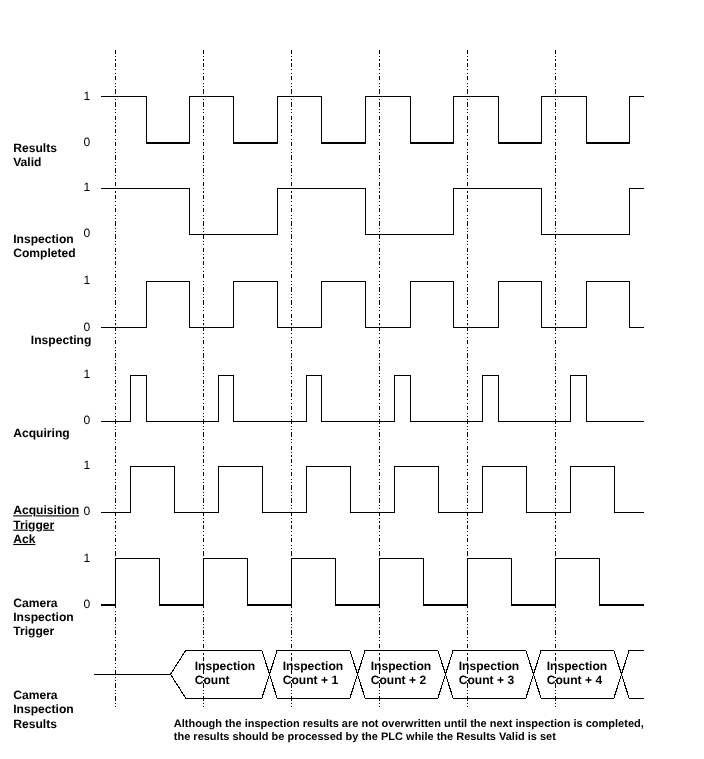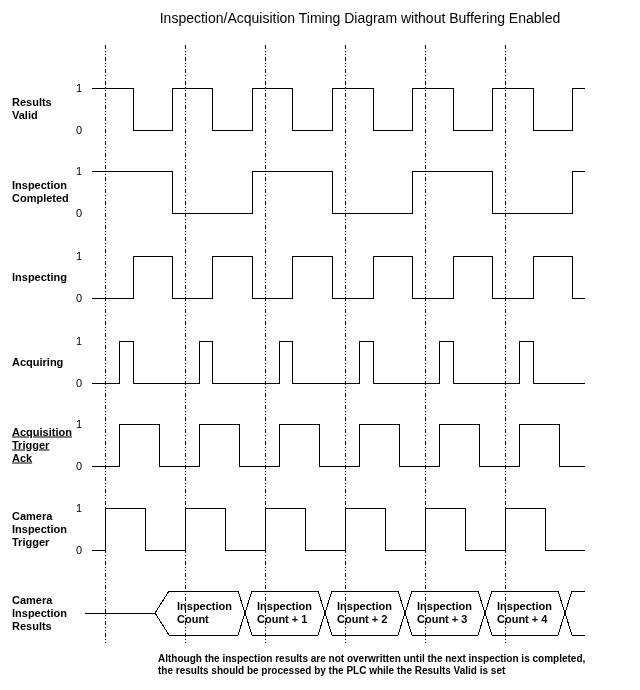"Inspection/Acquisition Timing Diagram" div.title { html: <div>Inspection/Acquisition Timing Diagram without Buffering Enabled</div> -> none }
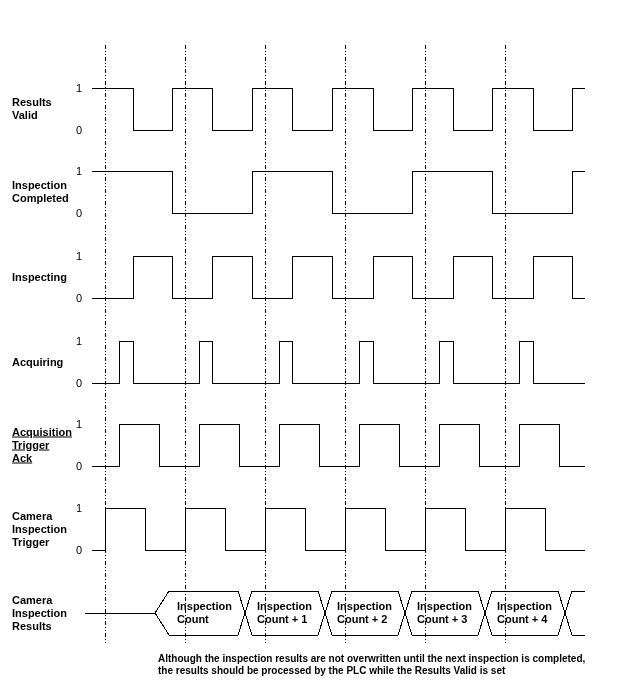"Results" .sig-label { margin-top: none -> 33px }
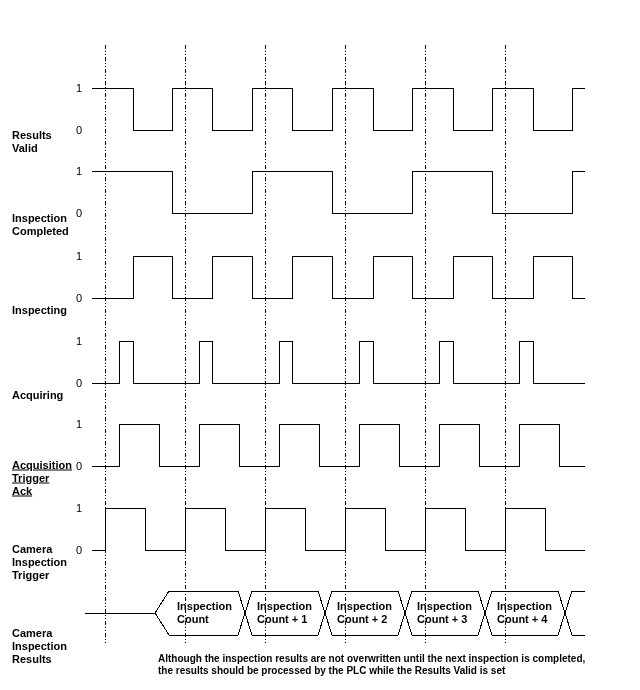"Inspecting" div.sig-label { left: 12px -> 28px }
